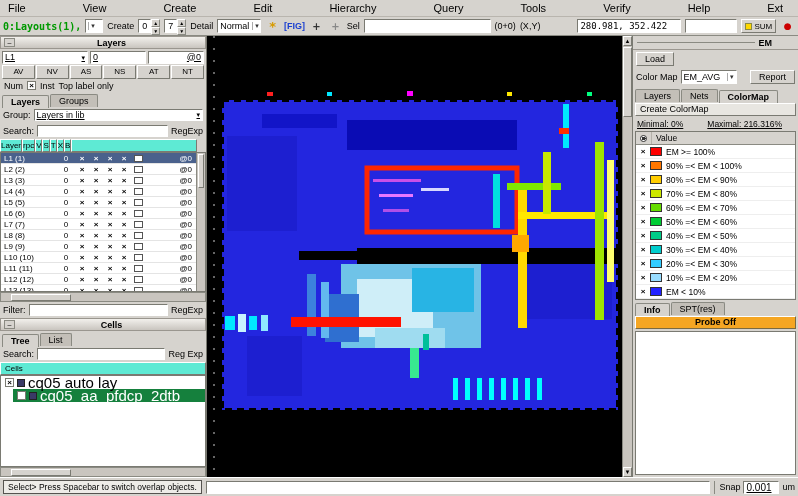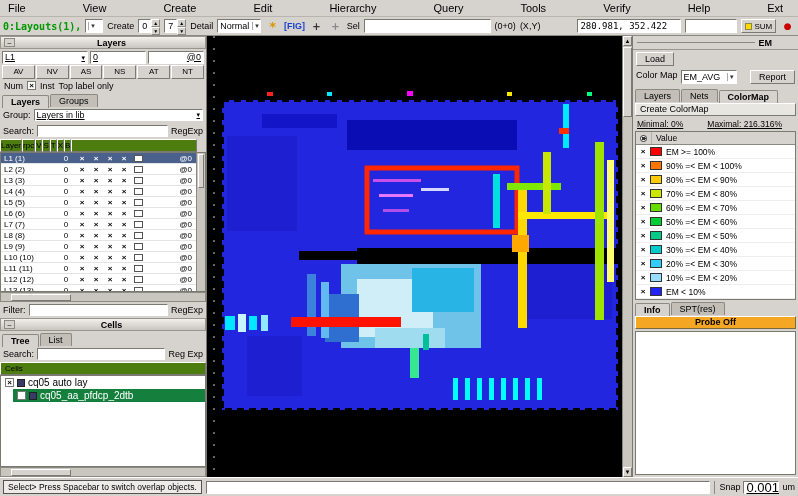"Load" .em-row { align-items: flex-start -> center }
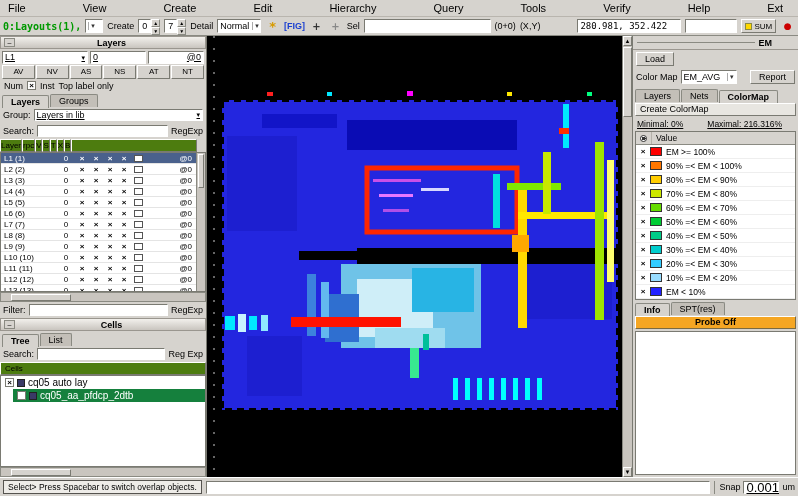"Layer" .ltable-head span { background: #4d7c0f -> #5eead4 }
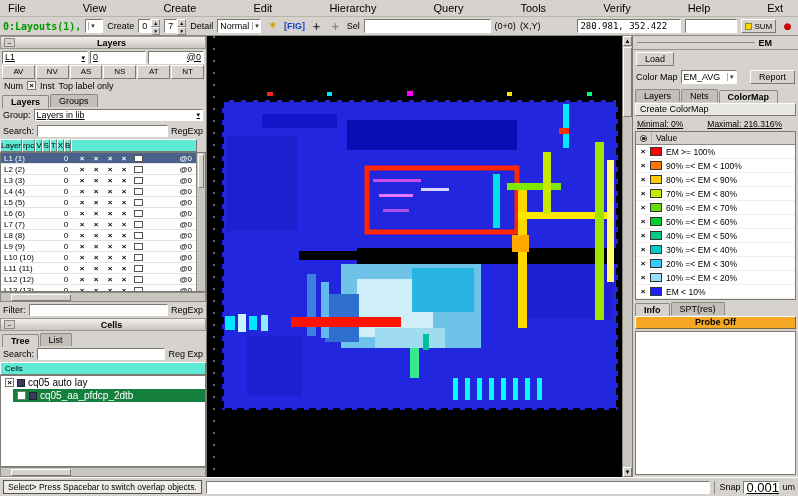"cq05 auto lay" .tree { font-size: 10px -> 15px }
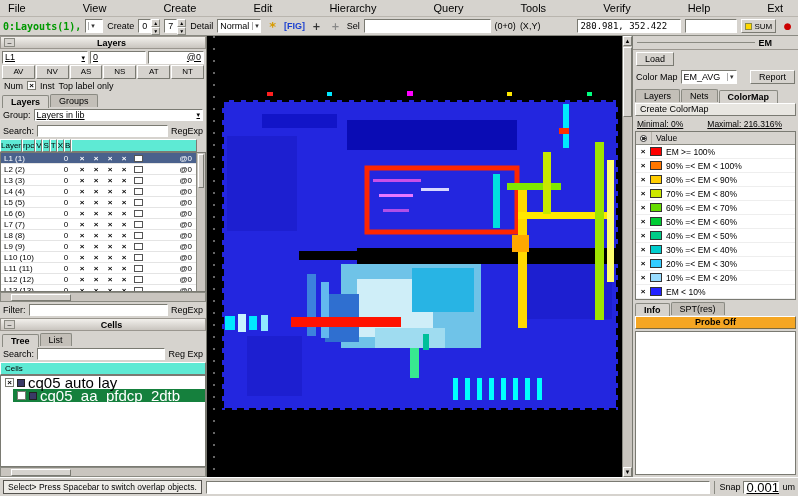"0.001" .snap-val { font-size: 13px -> 10px }
